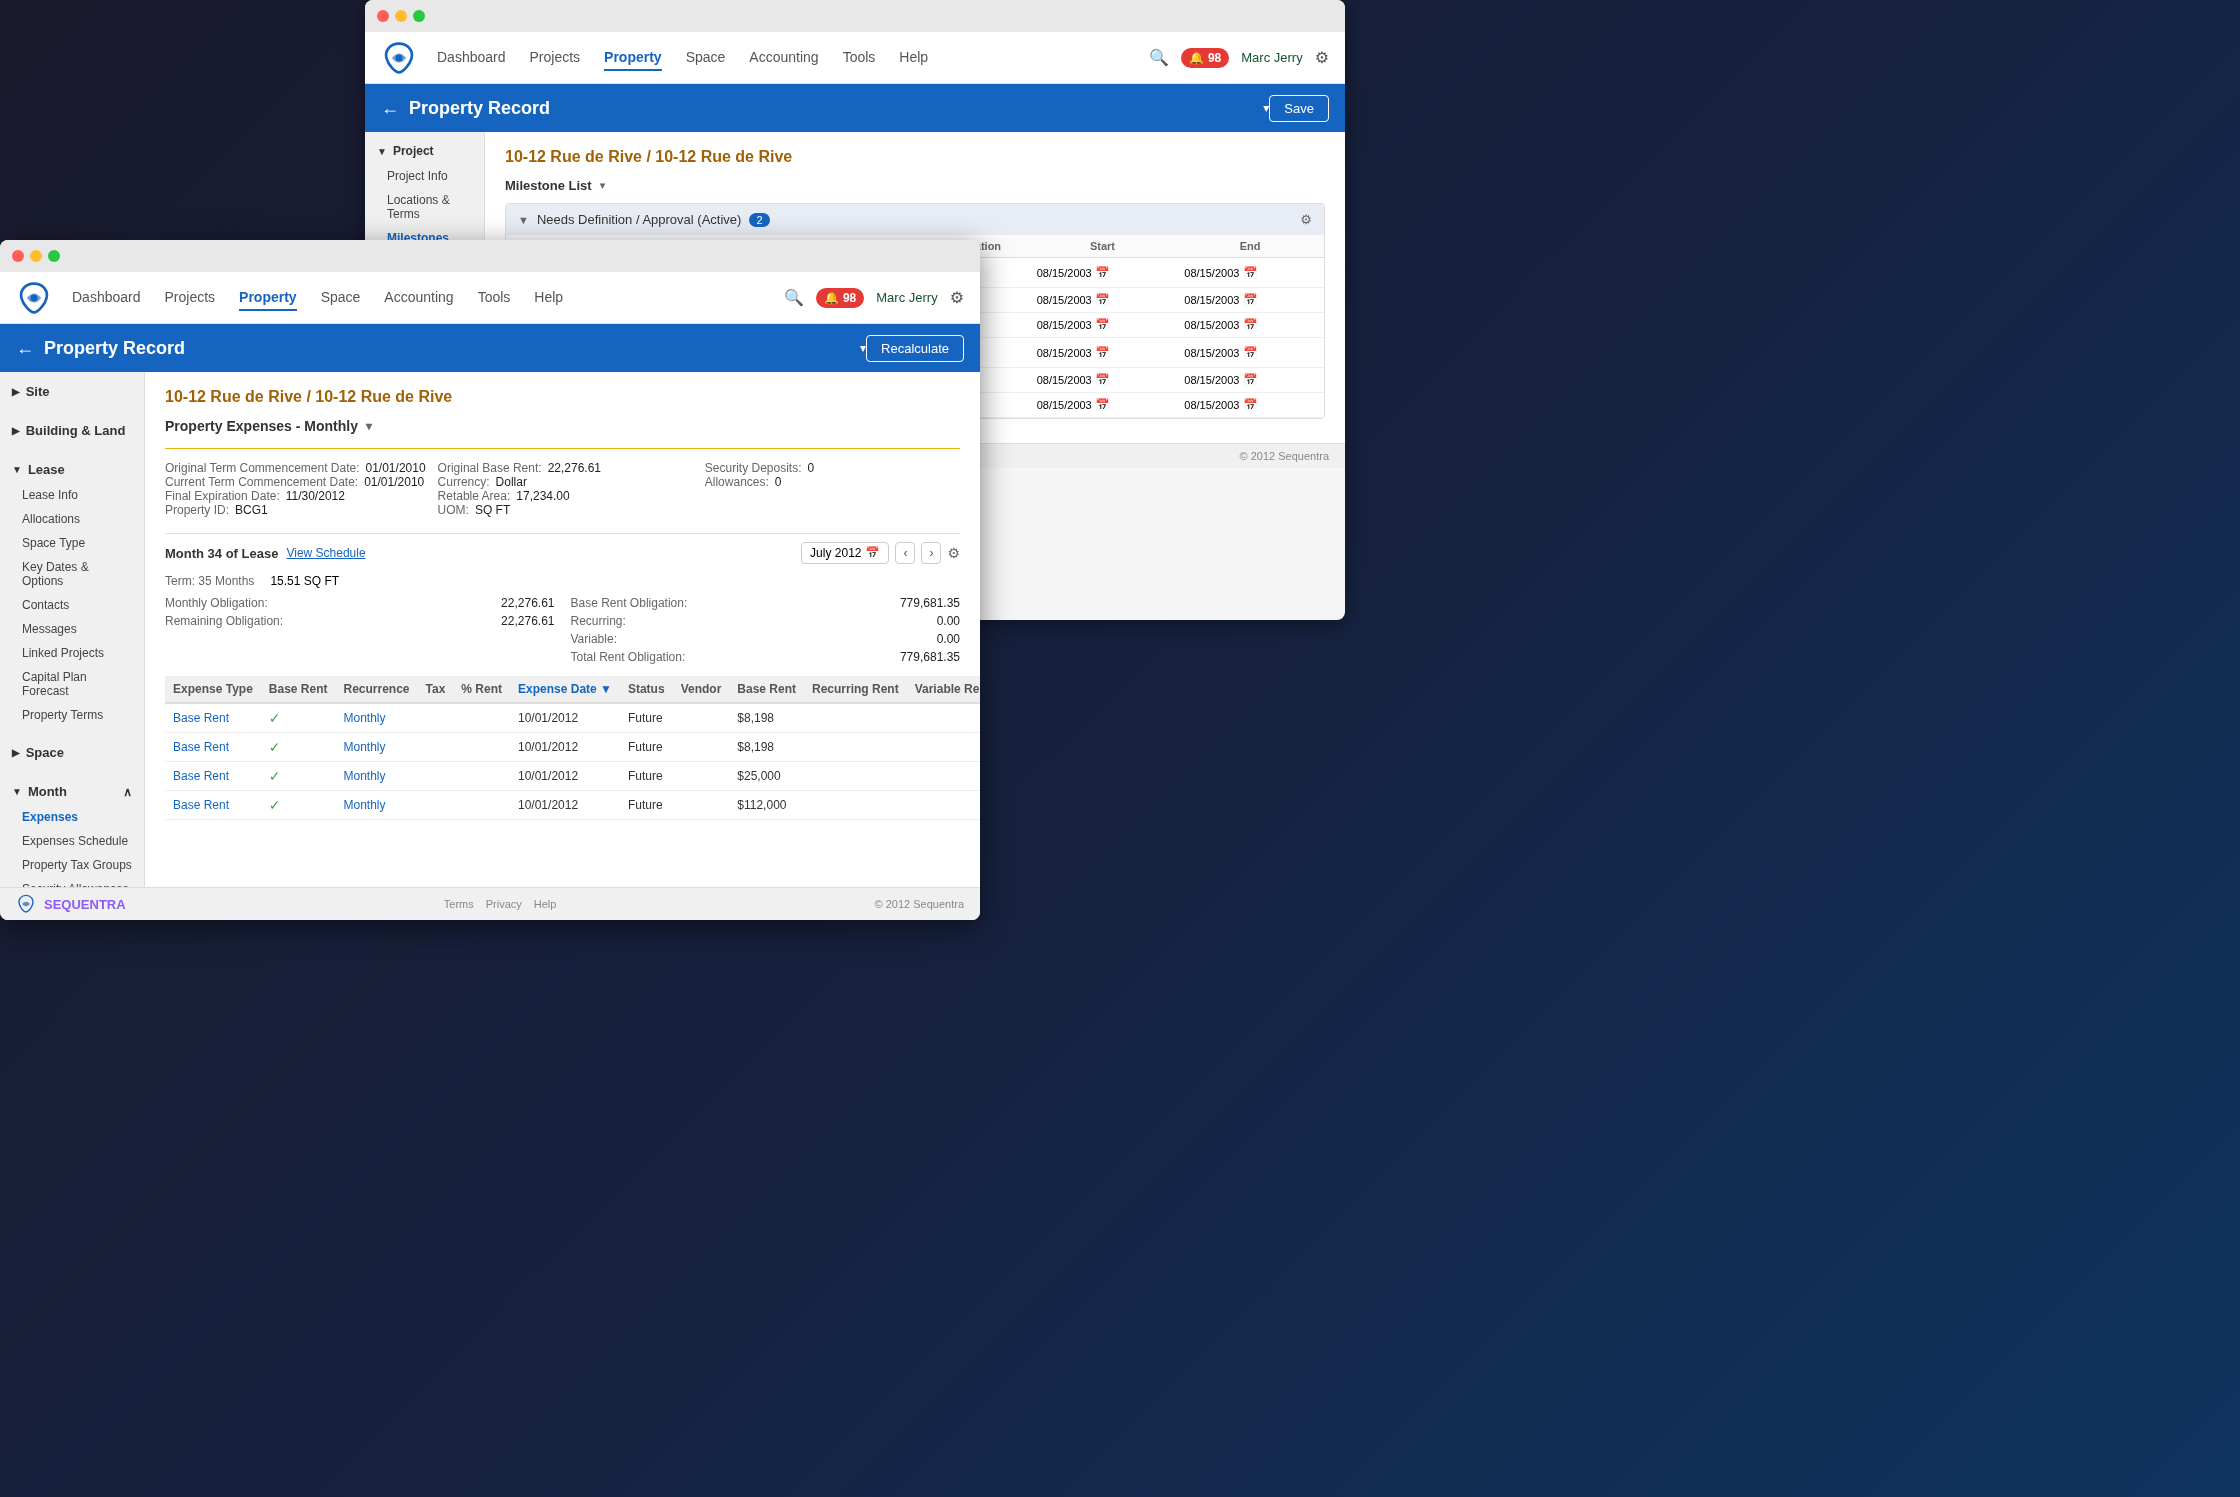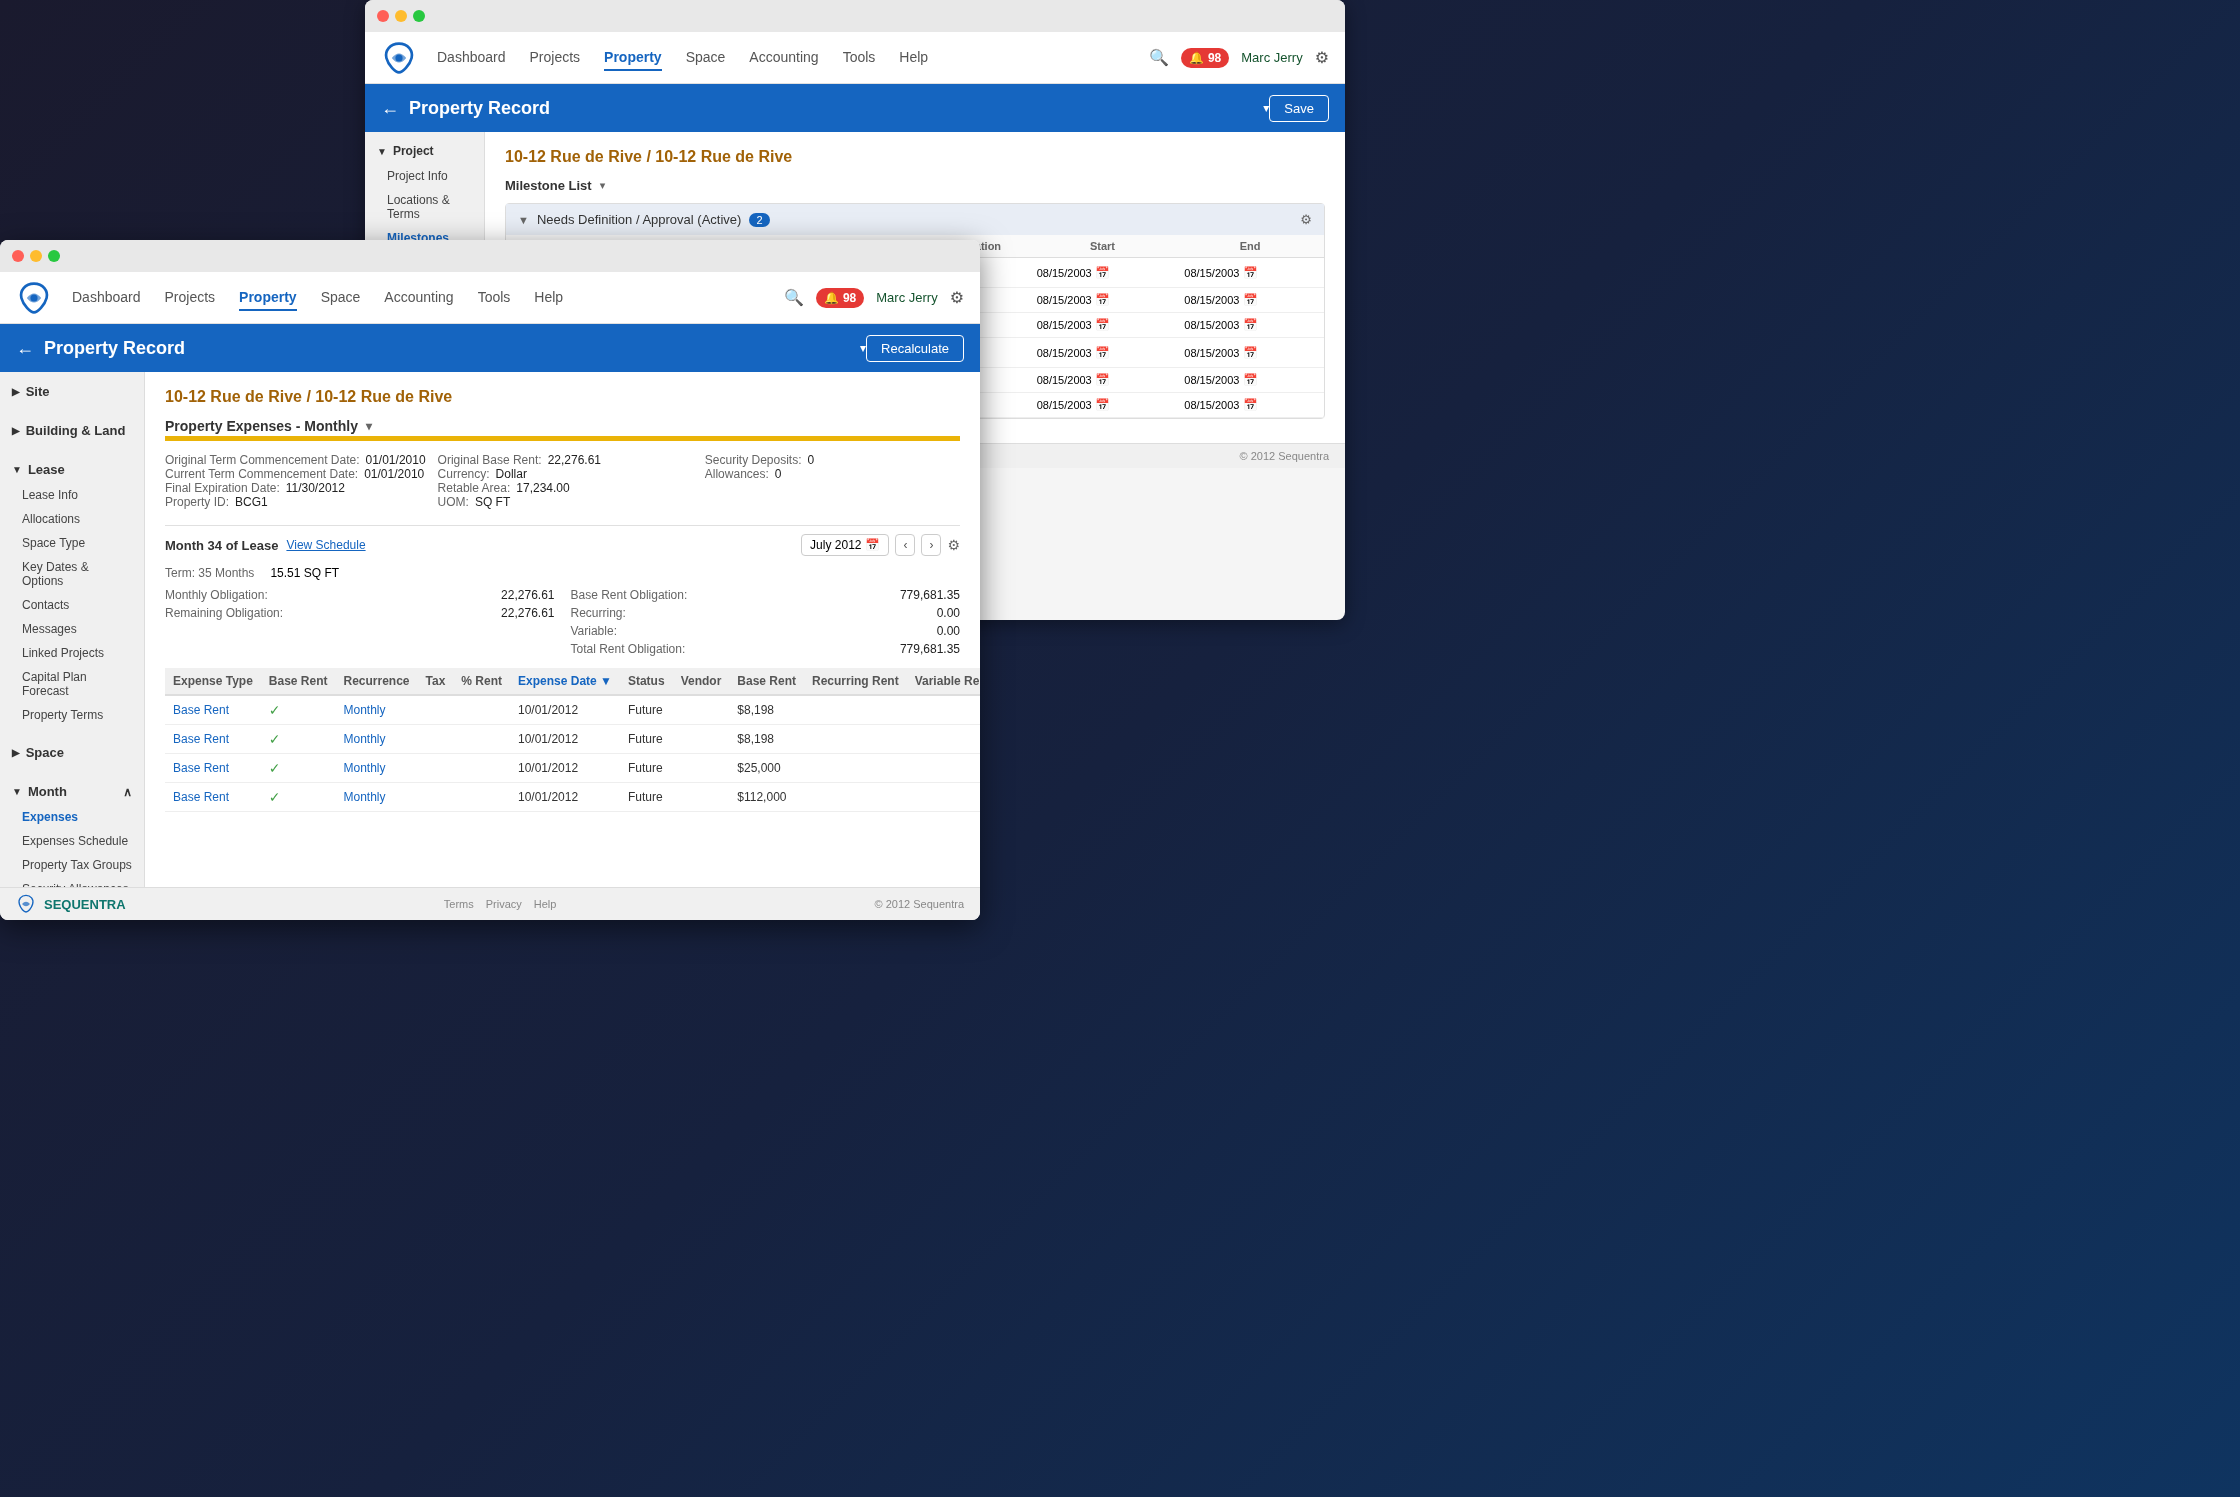"Property Expenses - Monthly" .section-header { border-bottom: 5px solid #eab308 -> 1px solid #eab308; padding-bottom: 2px -> 14px }
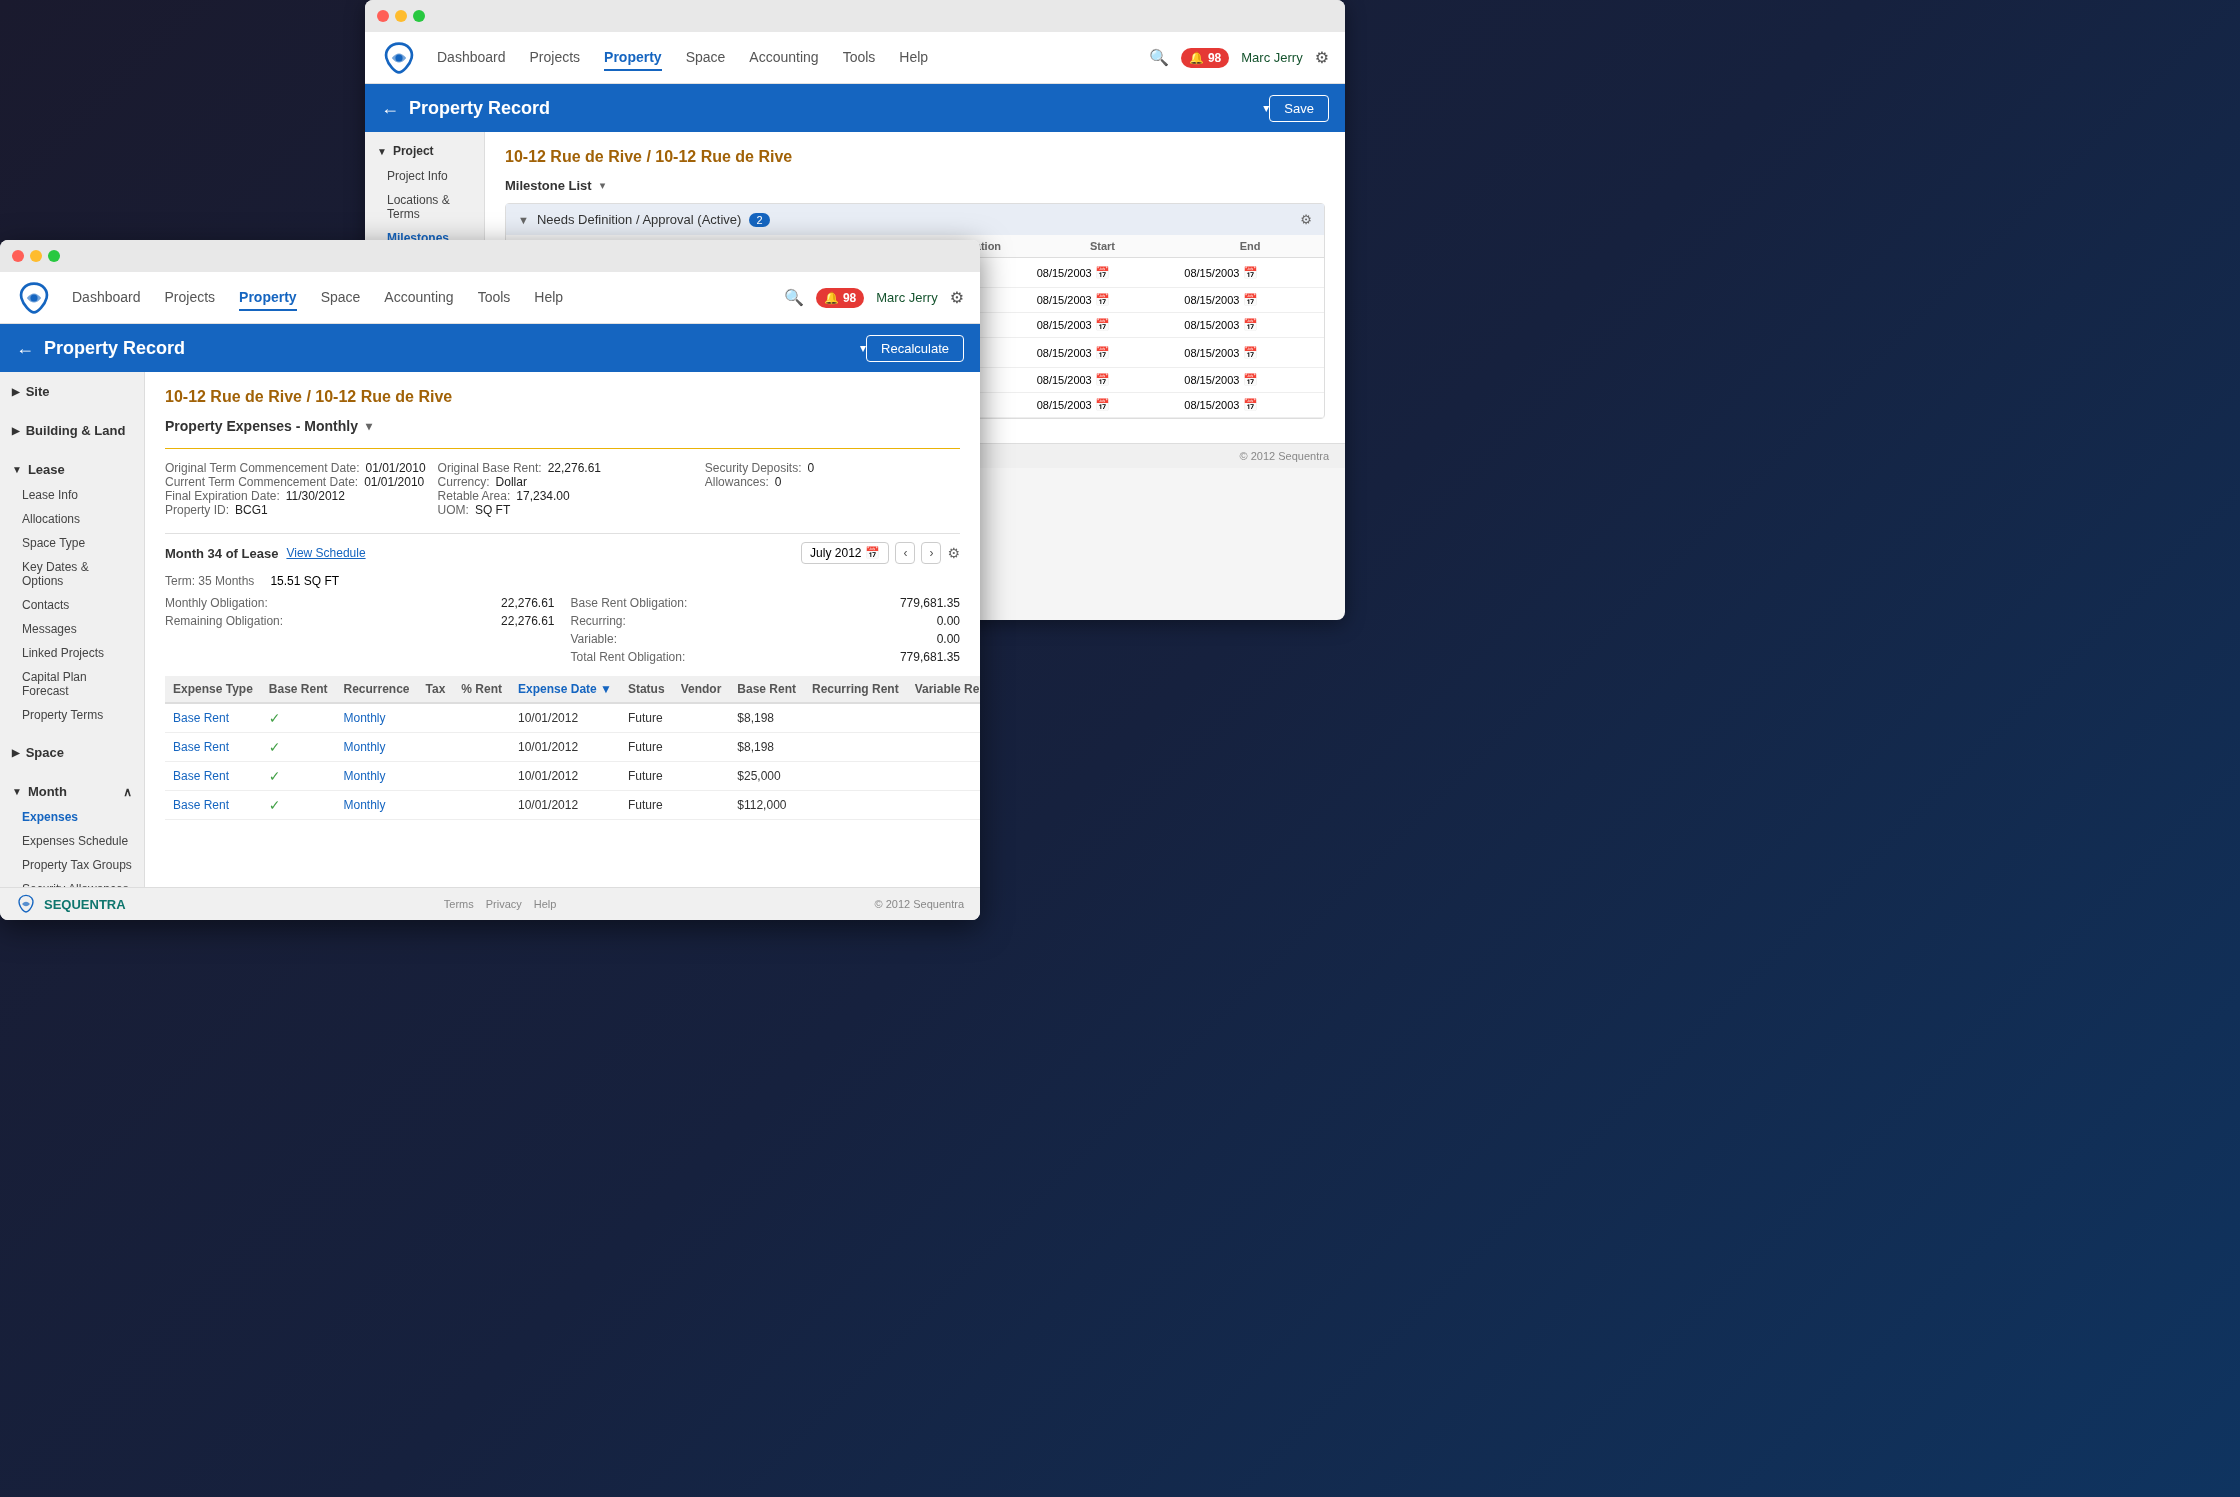"SEQUENTRA" .sequentra-brand { color: #0f766e -> #8b5cf6 }
